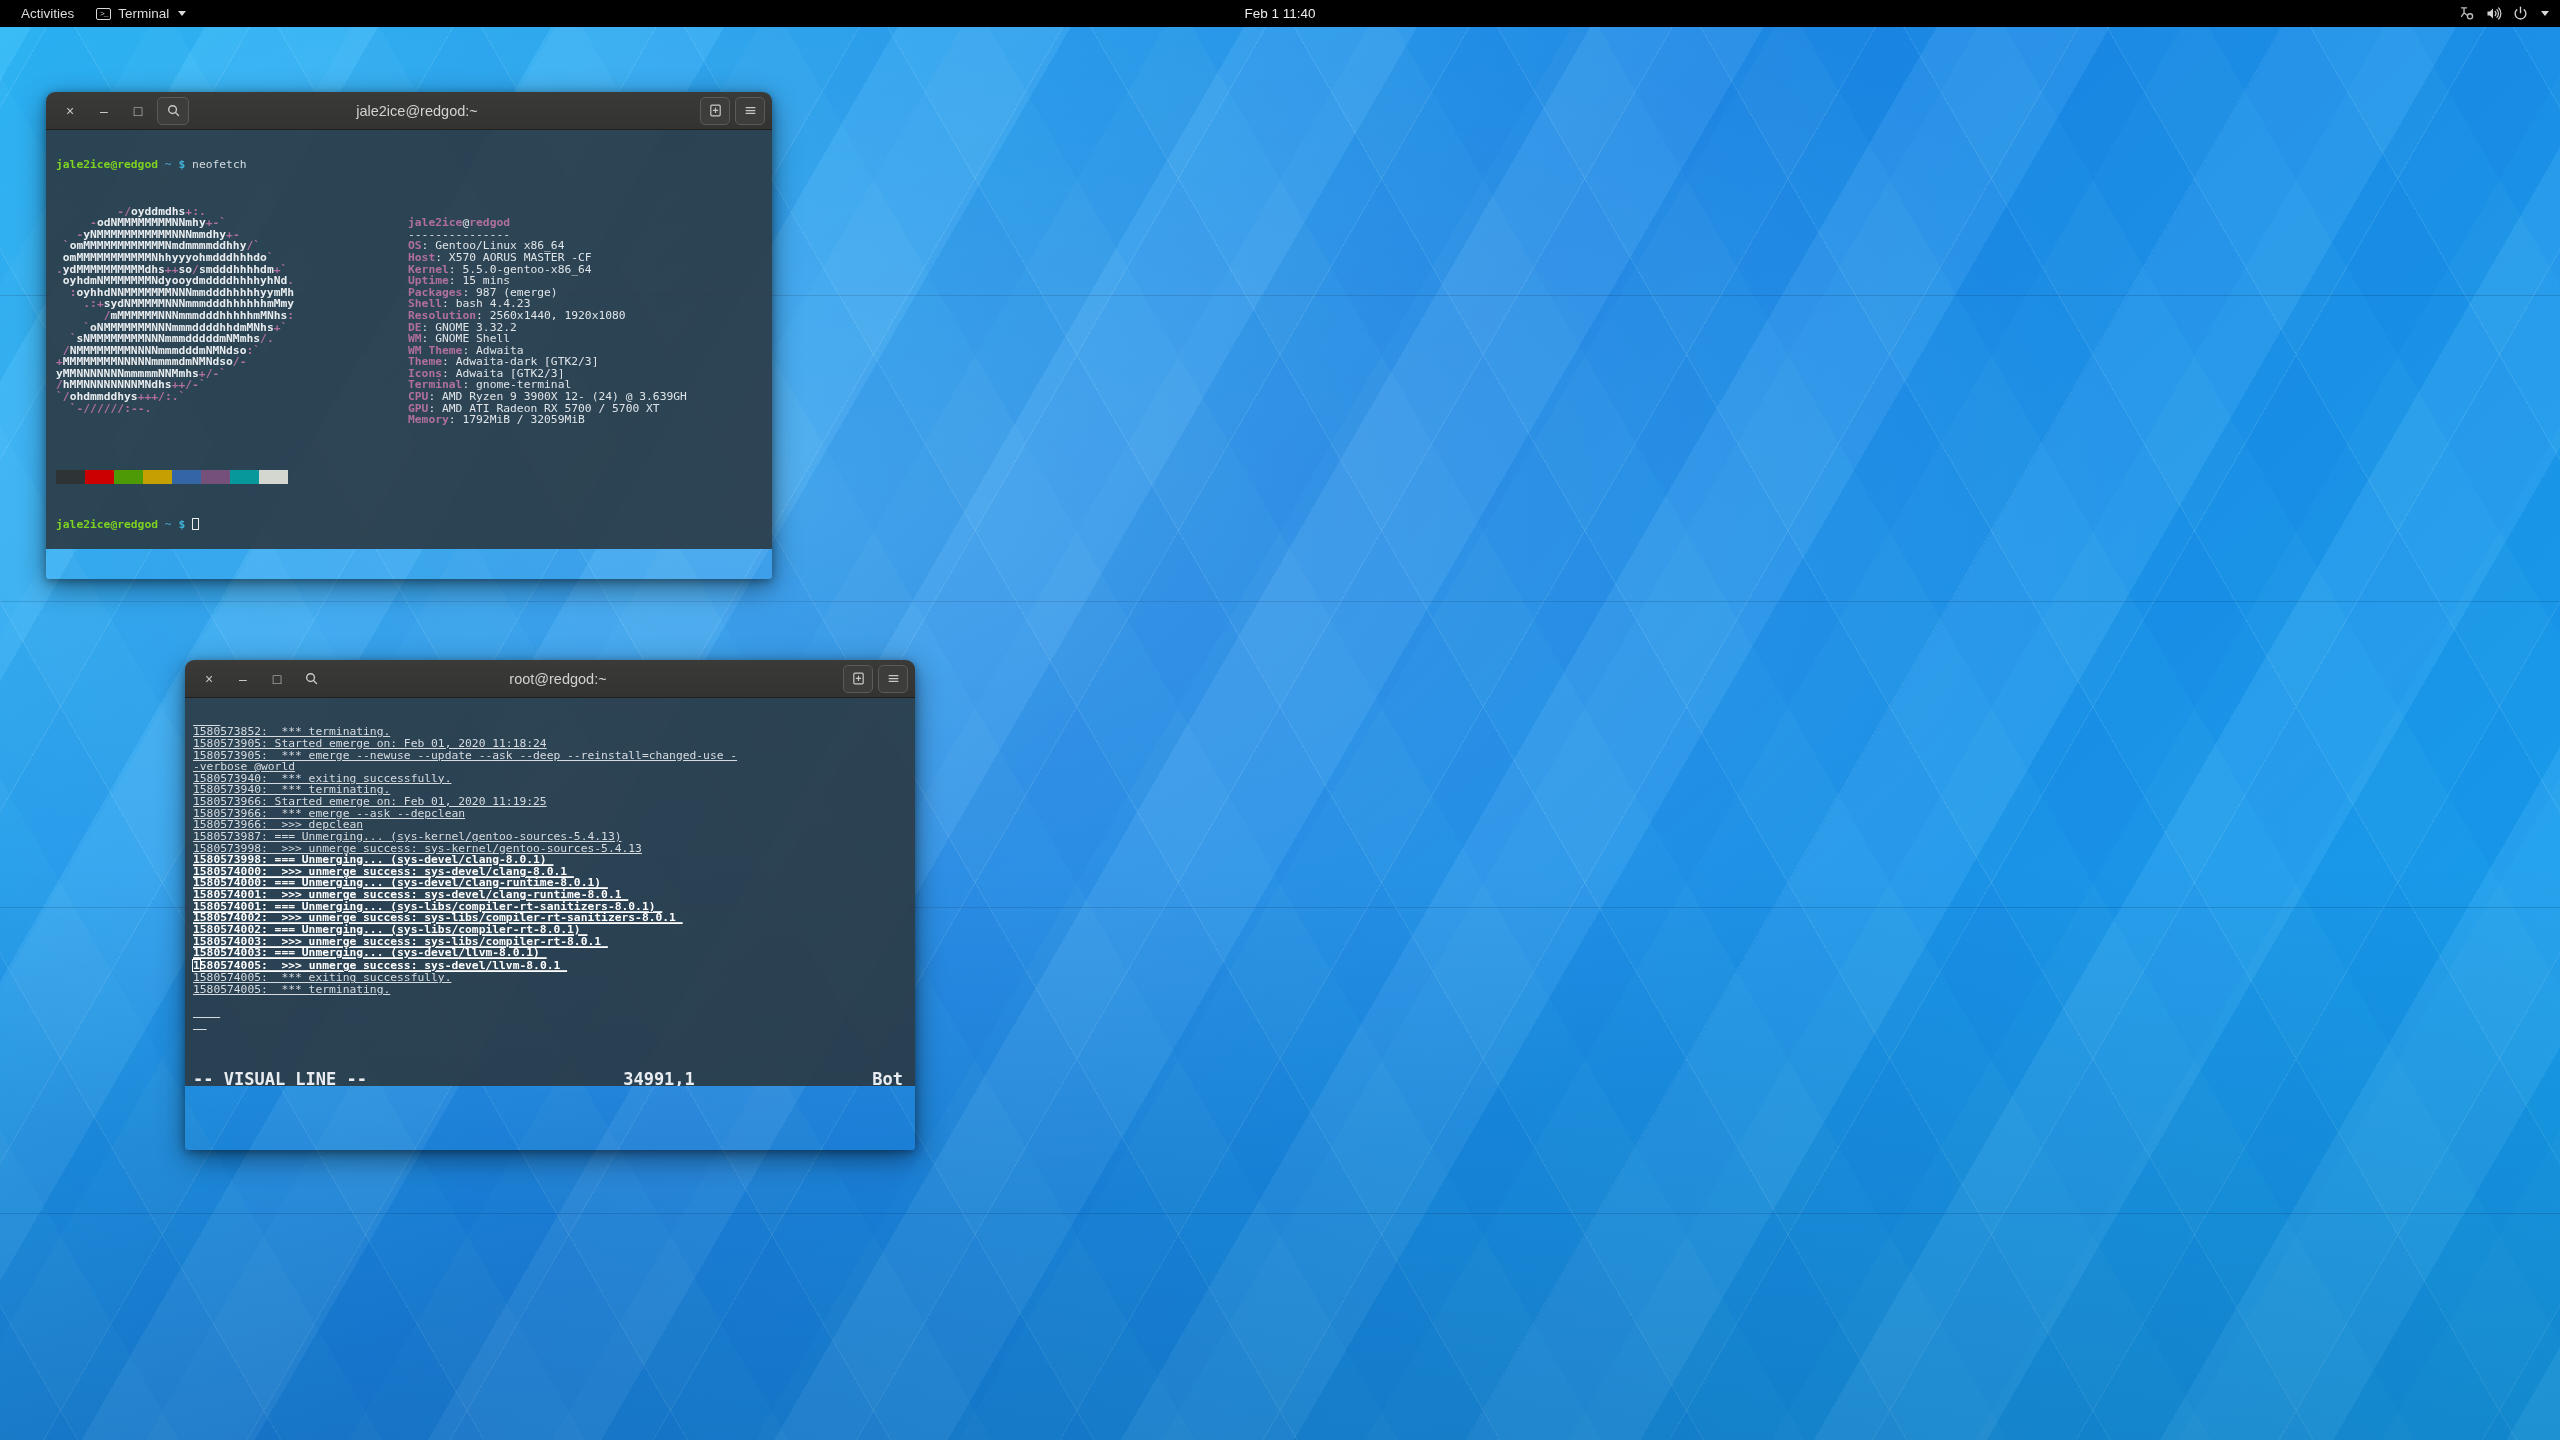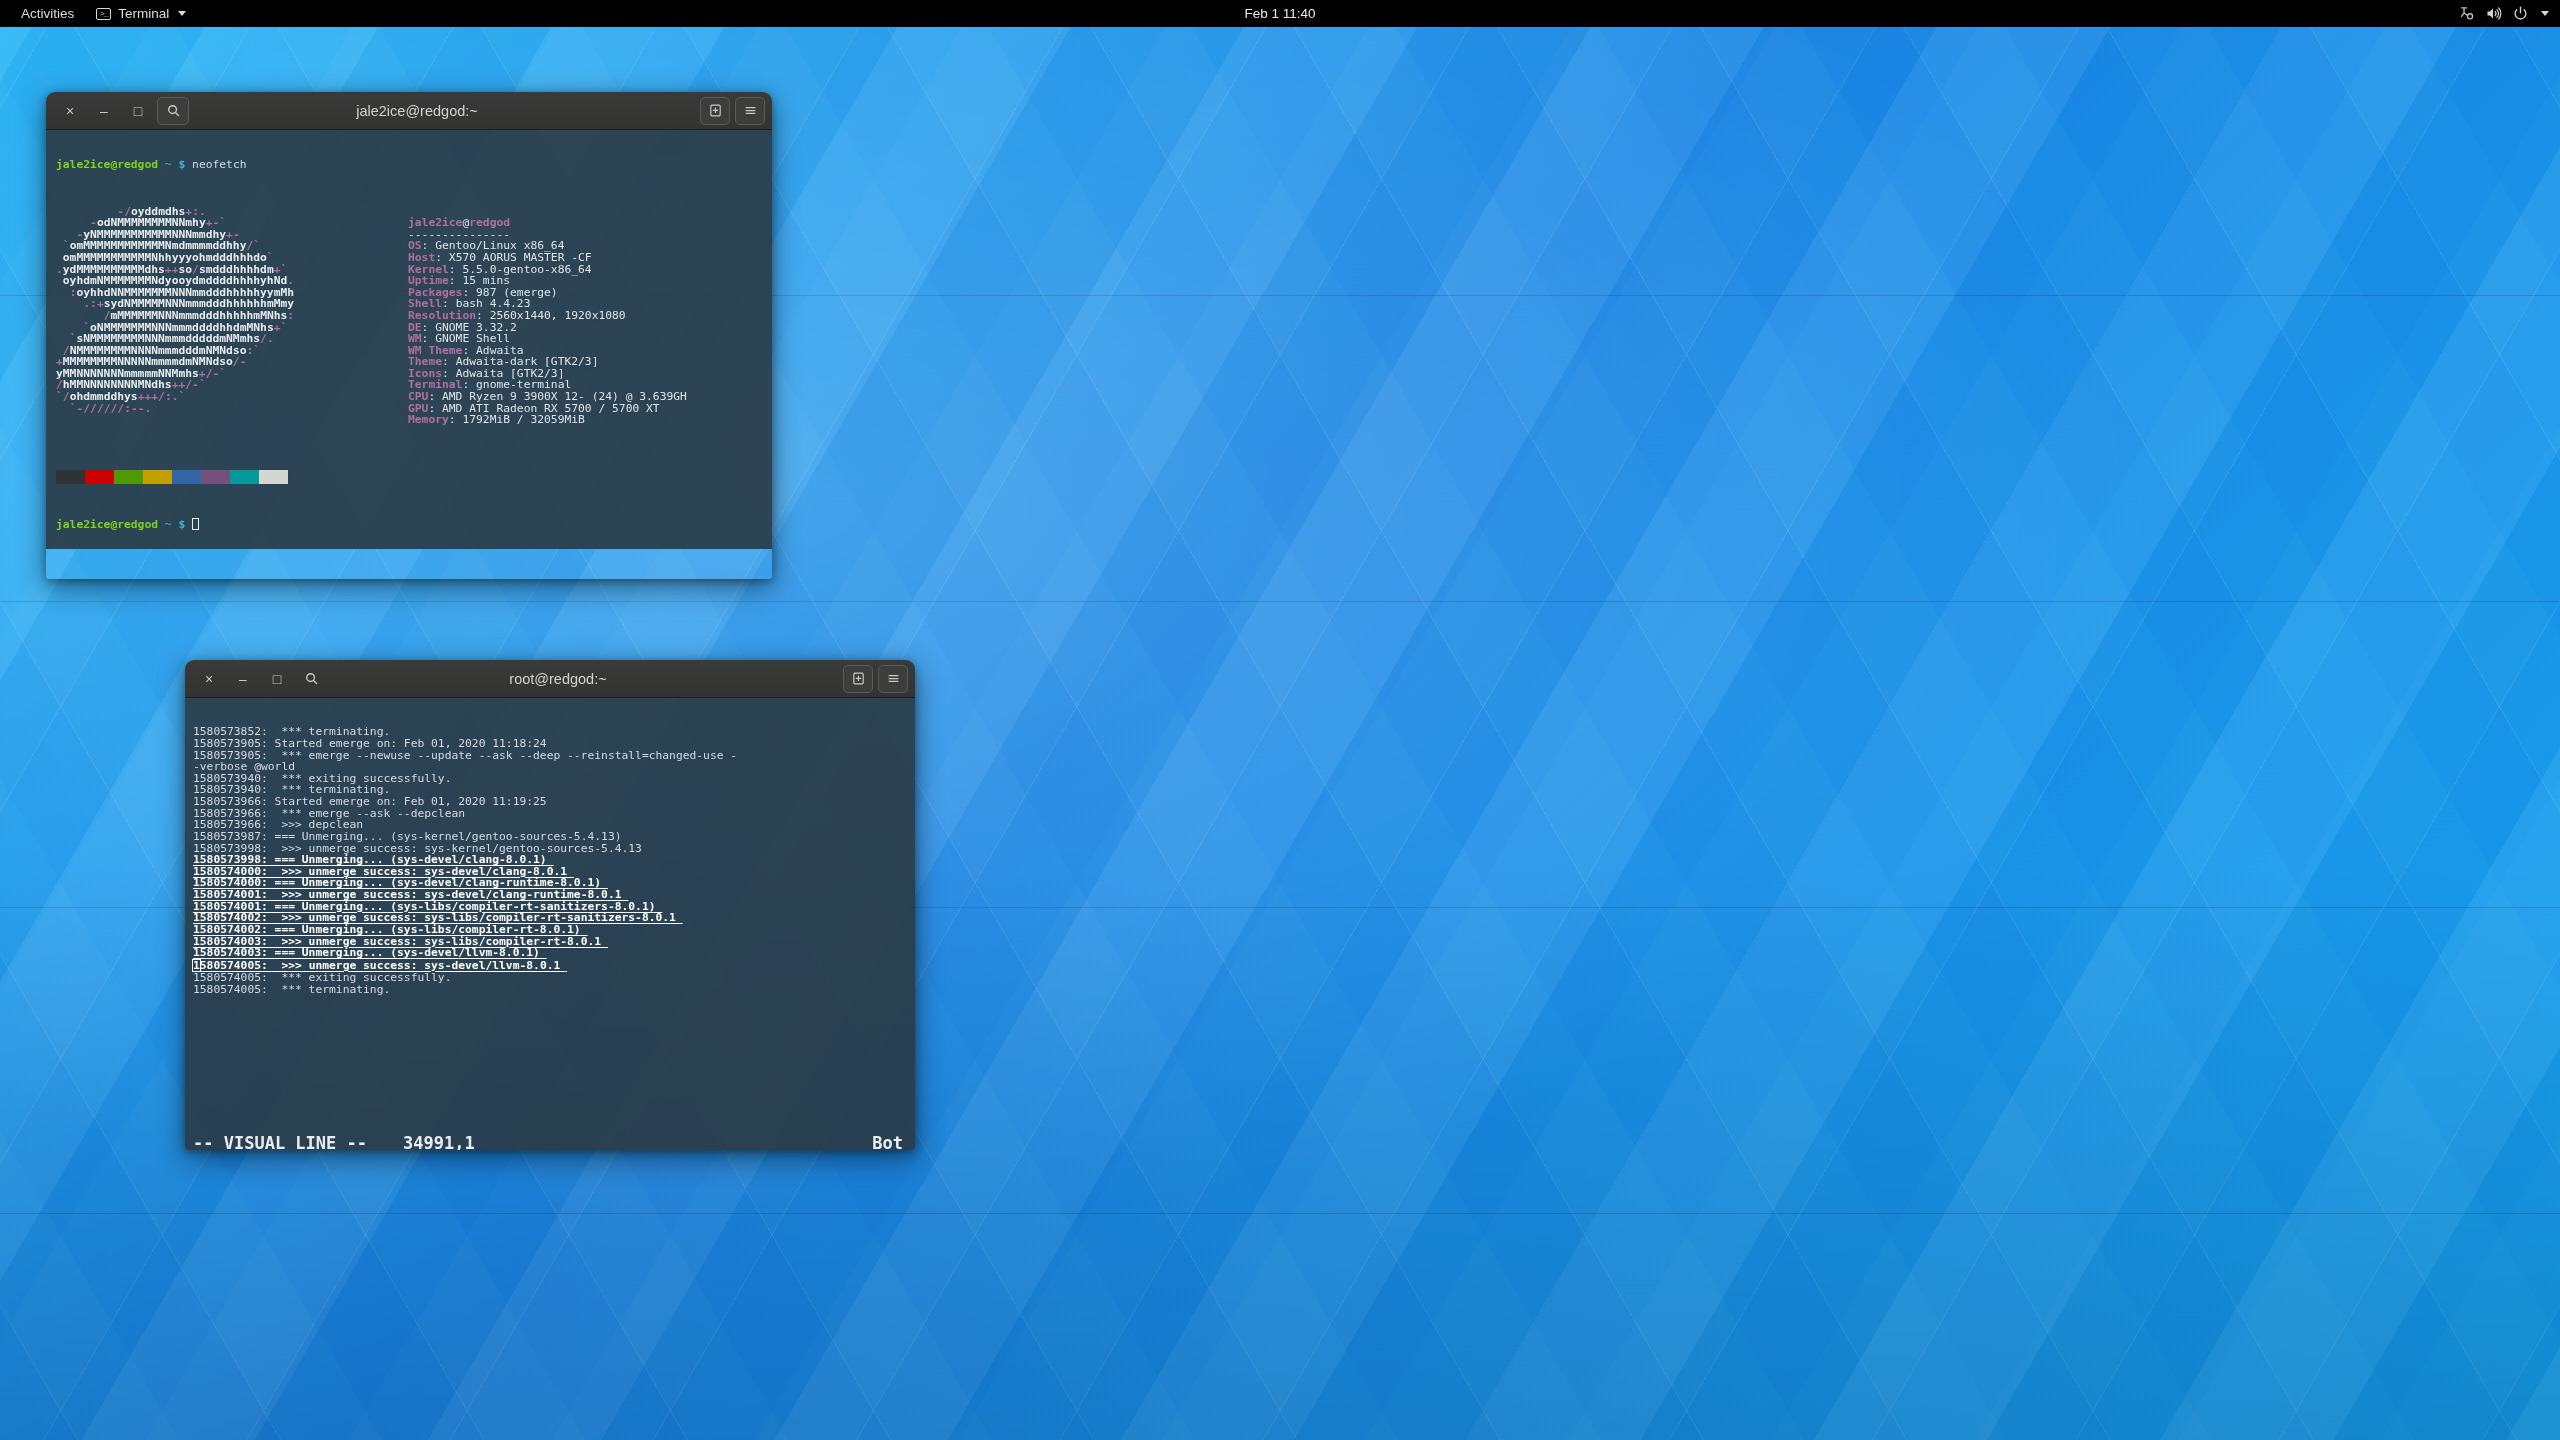"1580573852: *** terminating." #win-vim .termbody { height: 452px -> 388px; text-decoration: none -> underline }
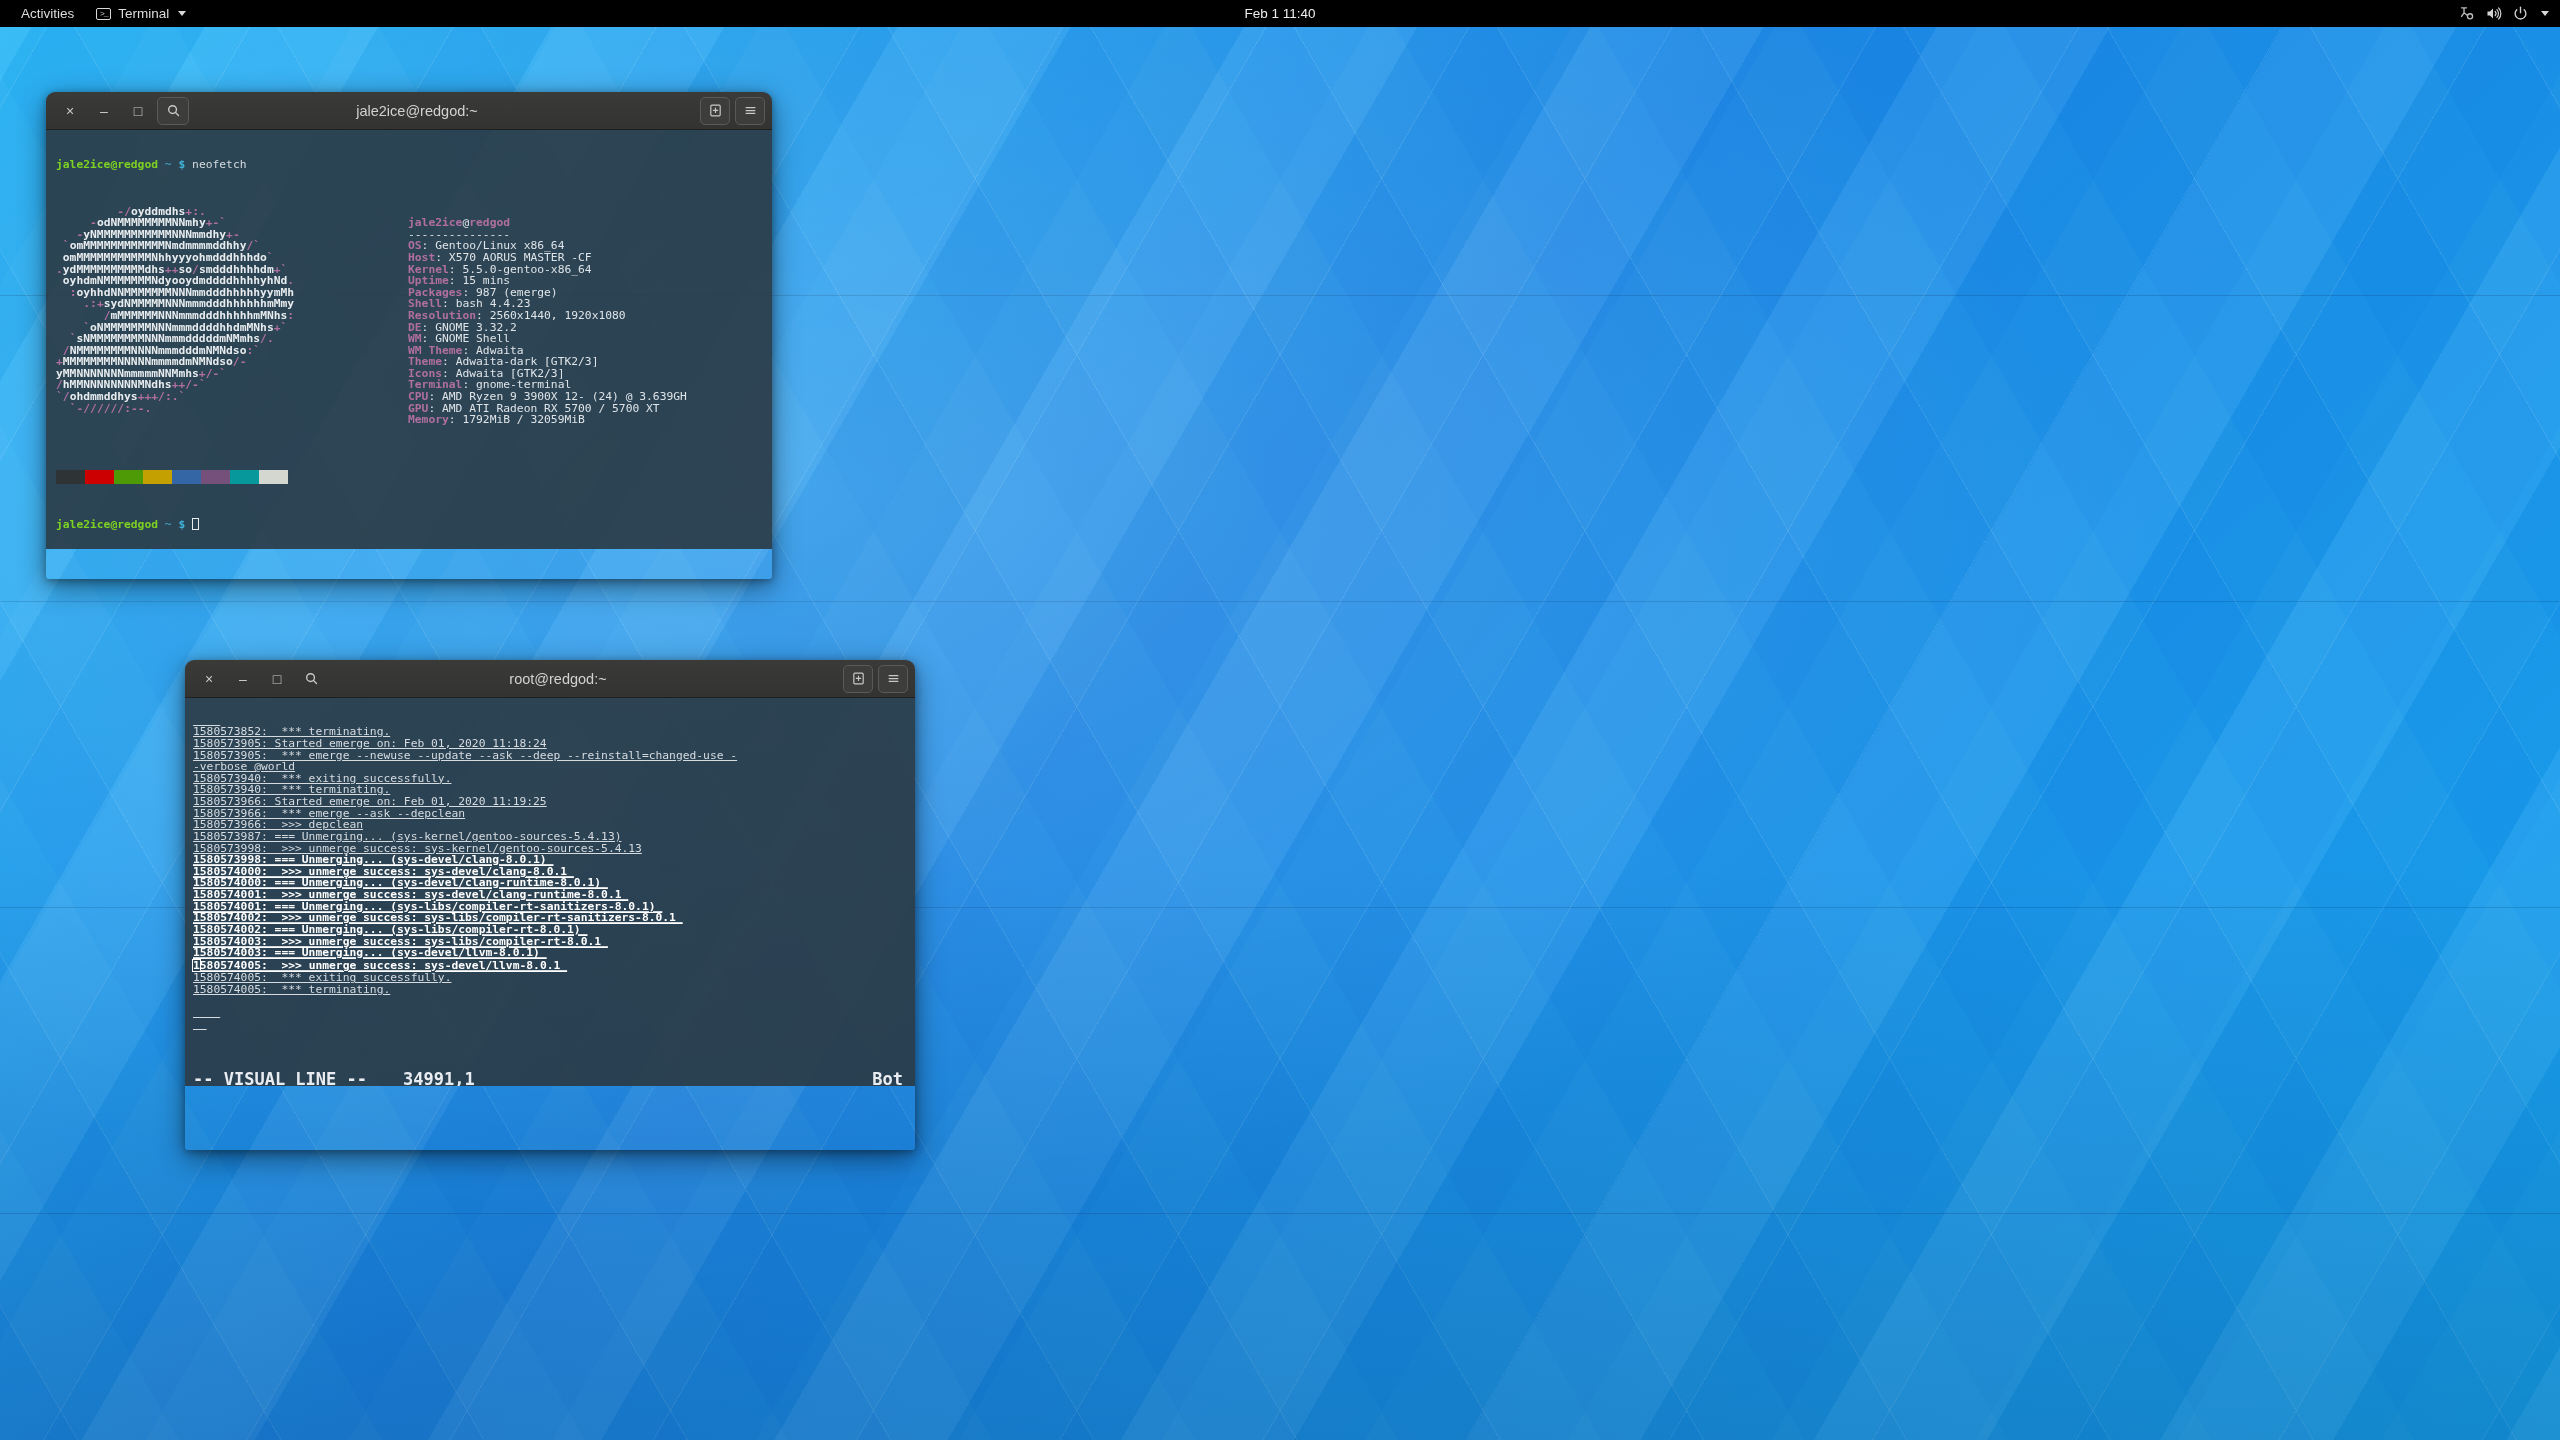"34991,1" .vim-status .pos { text-align: none -> center }
